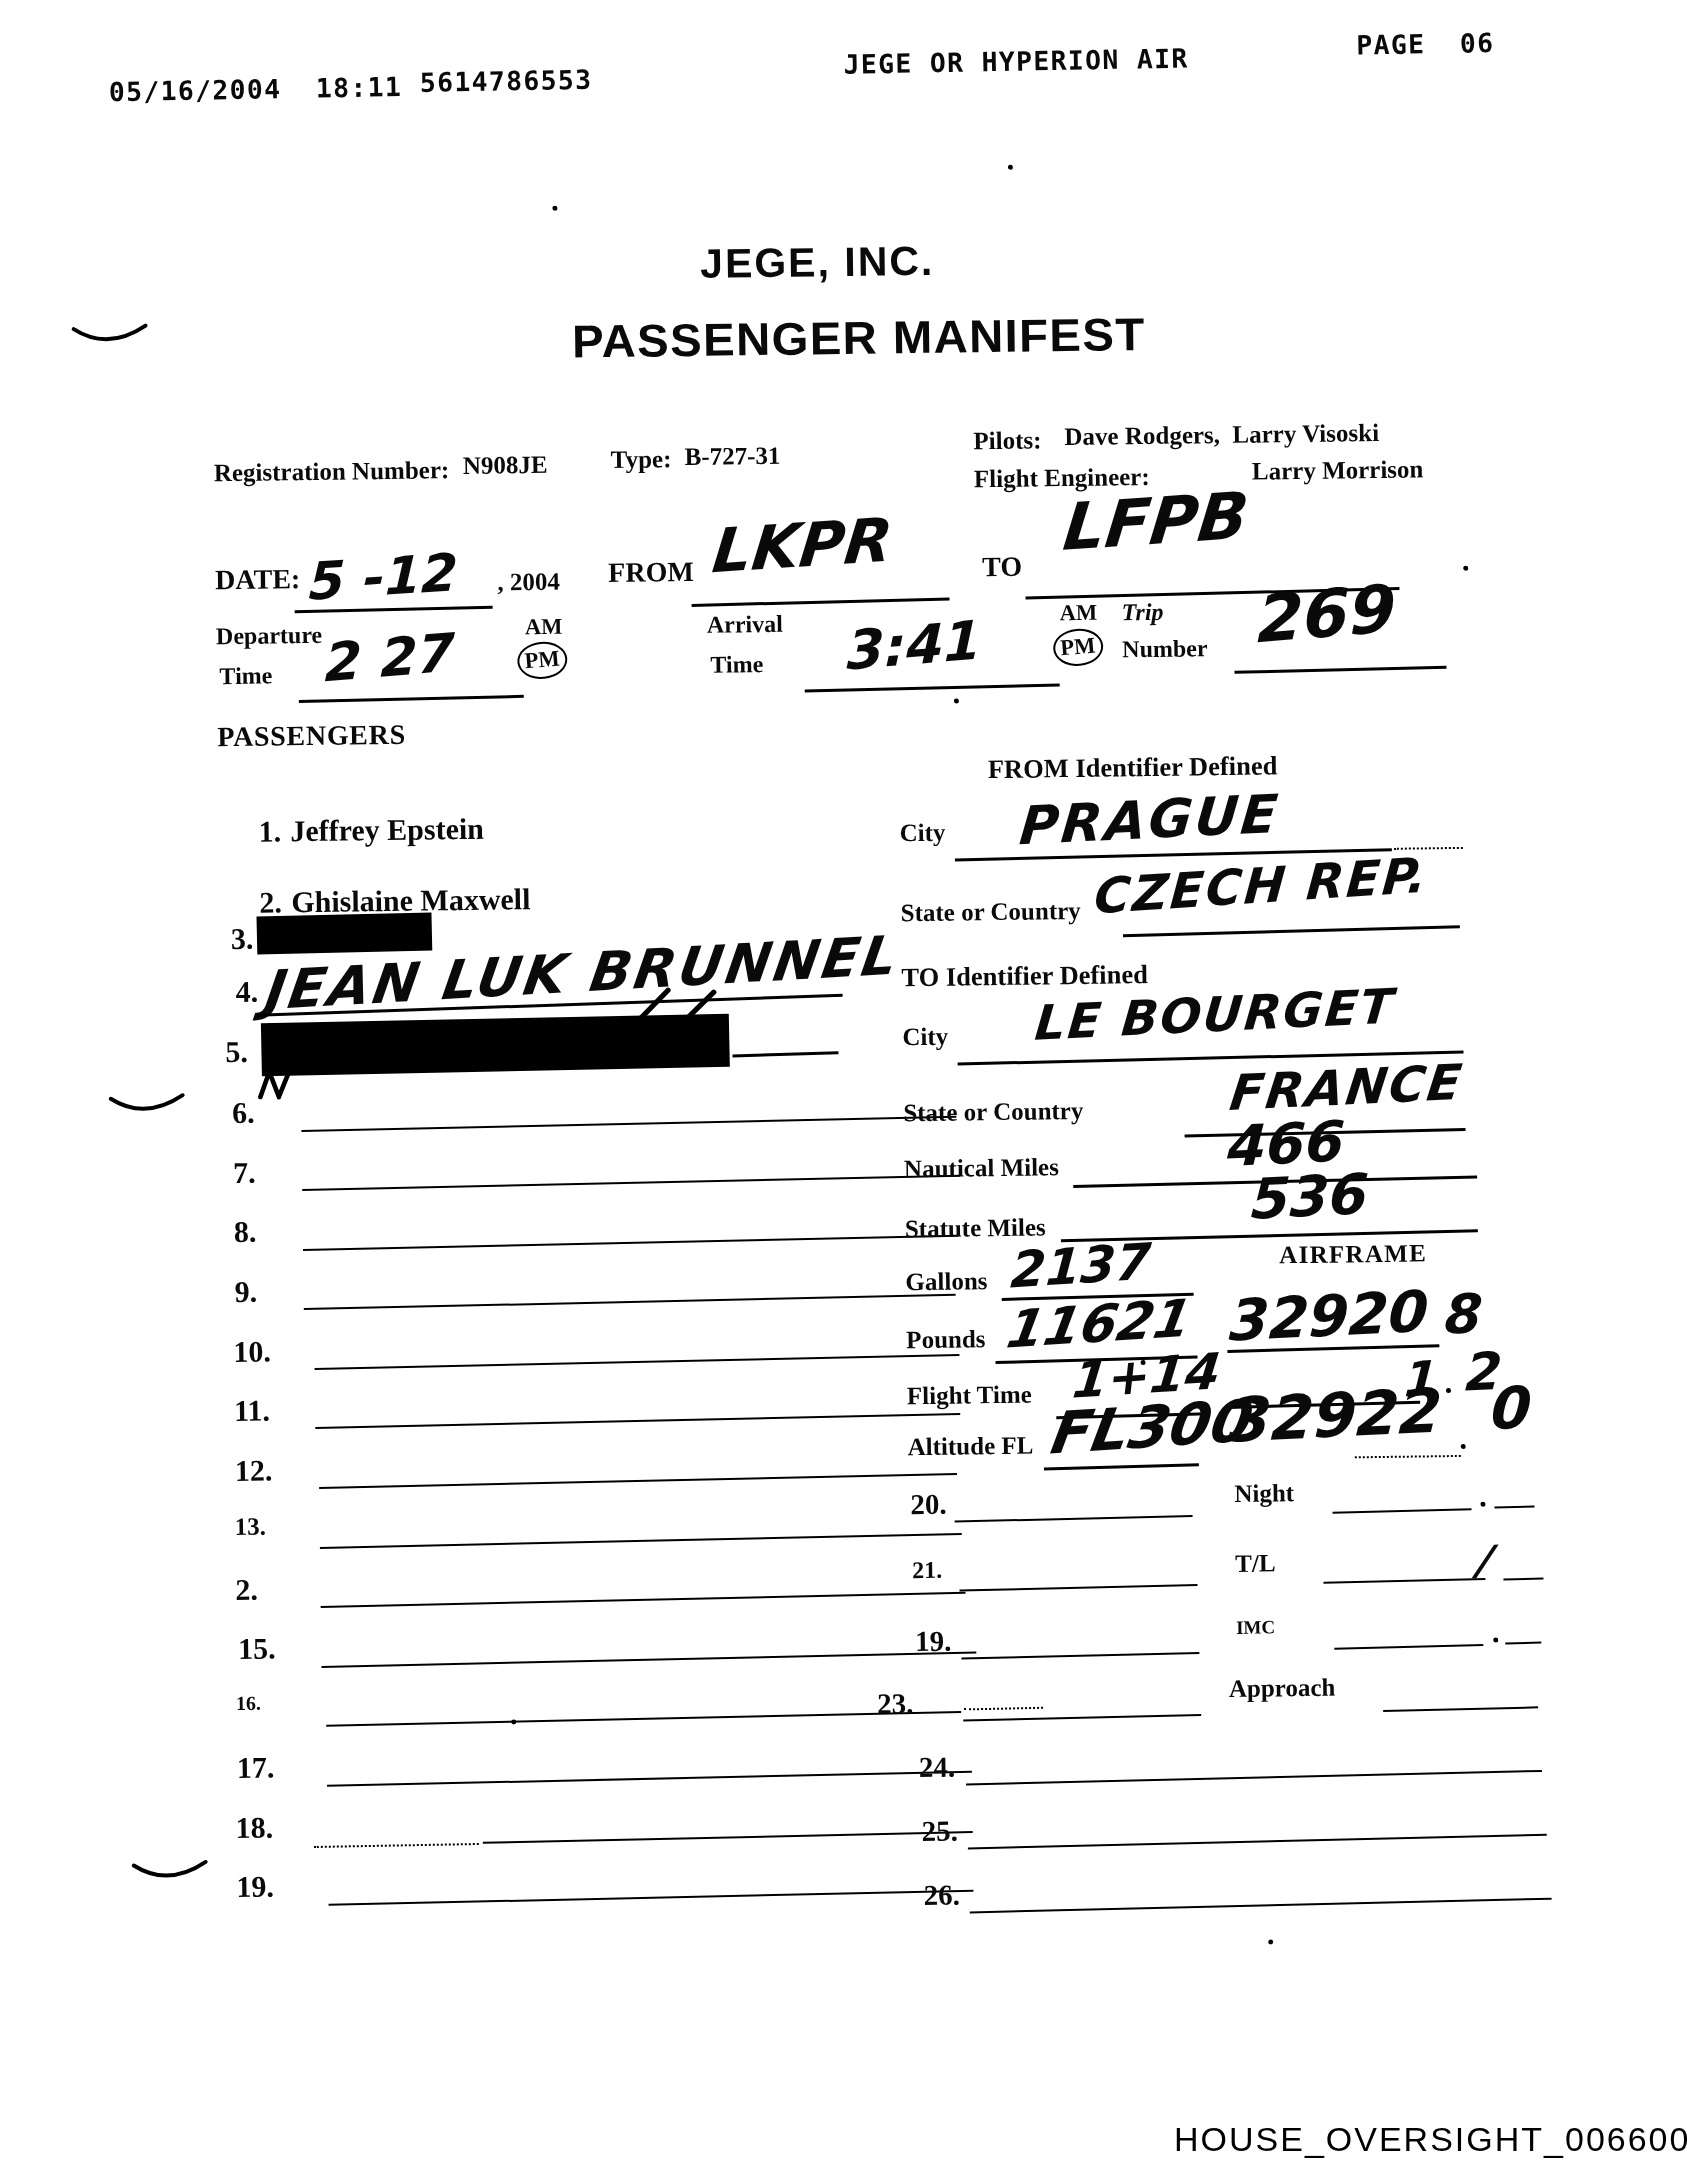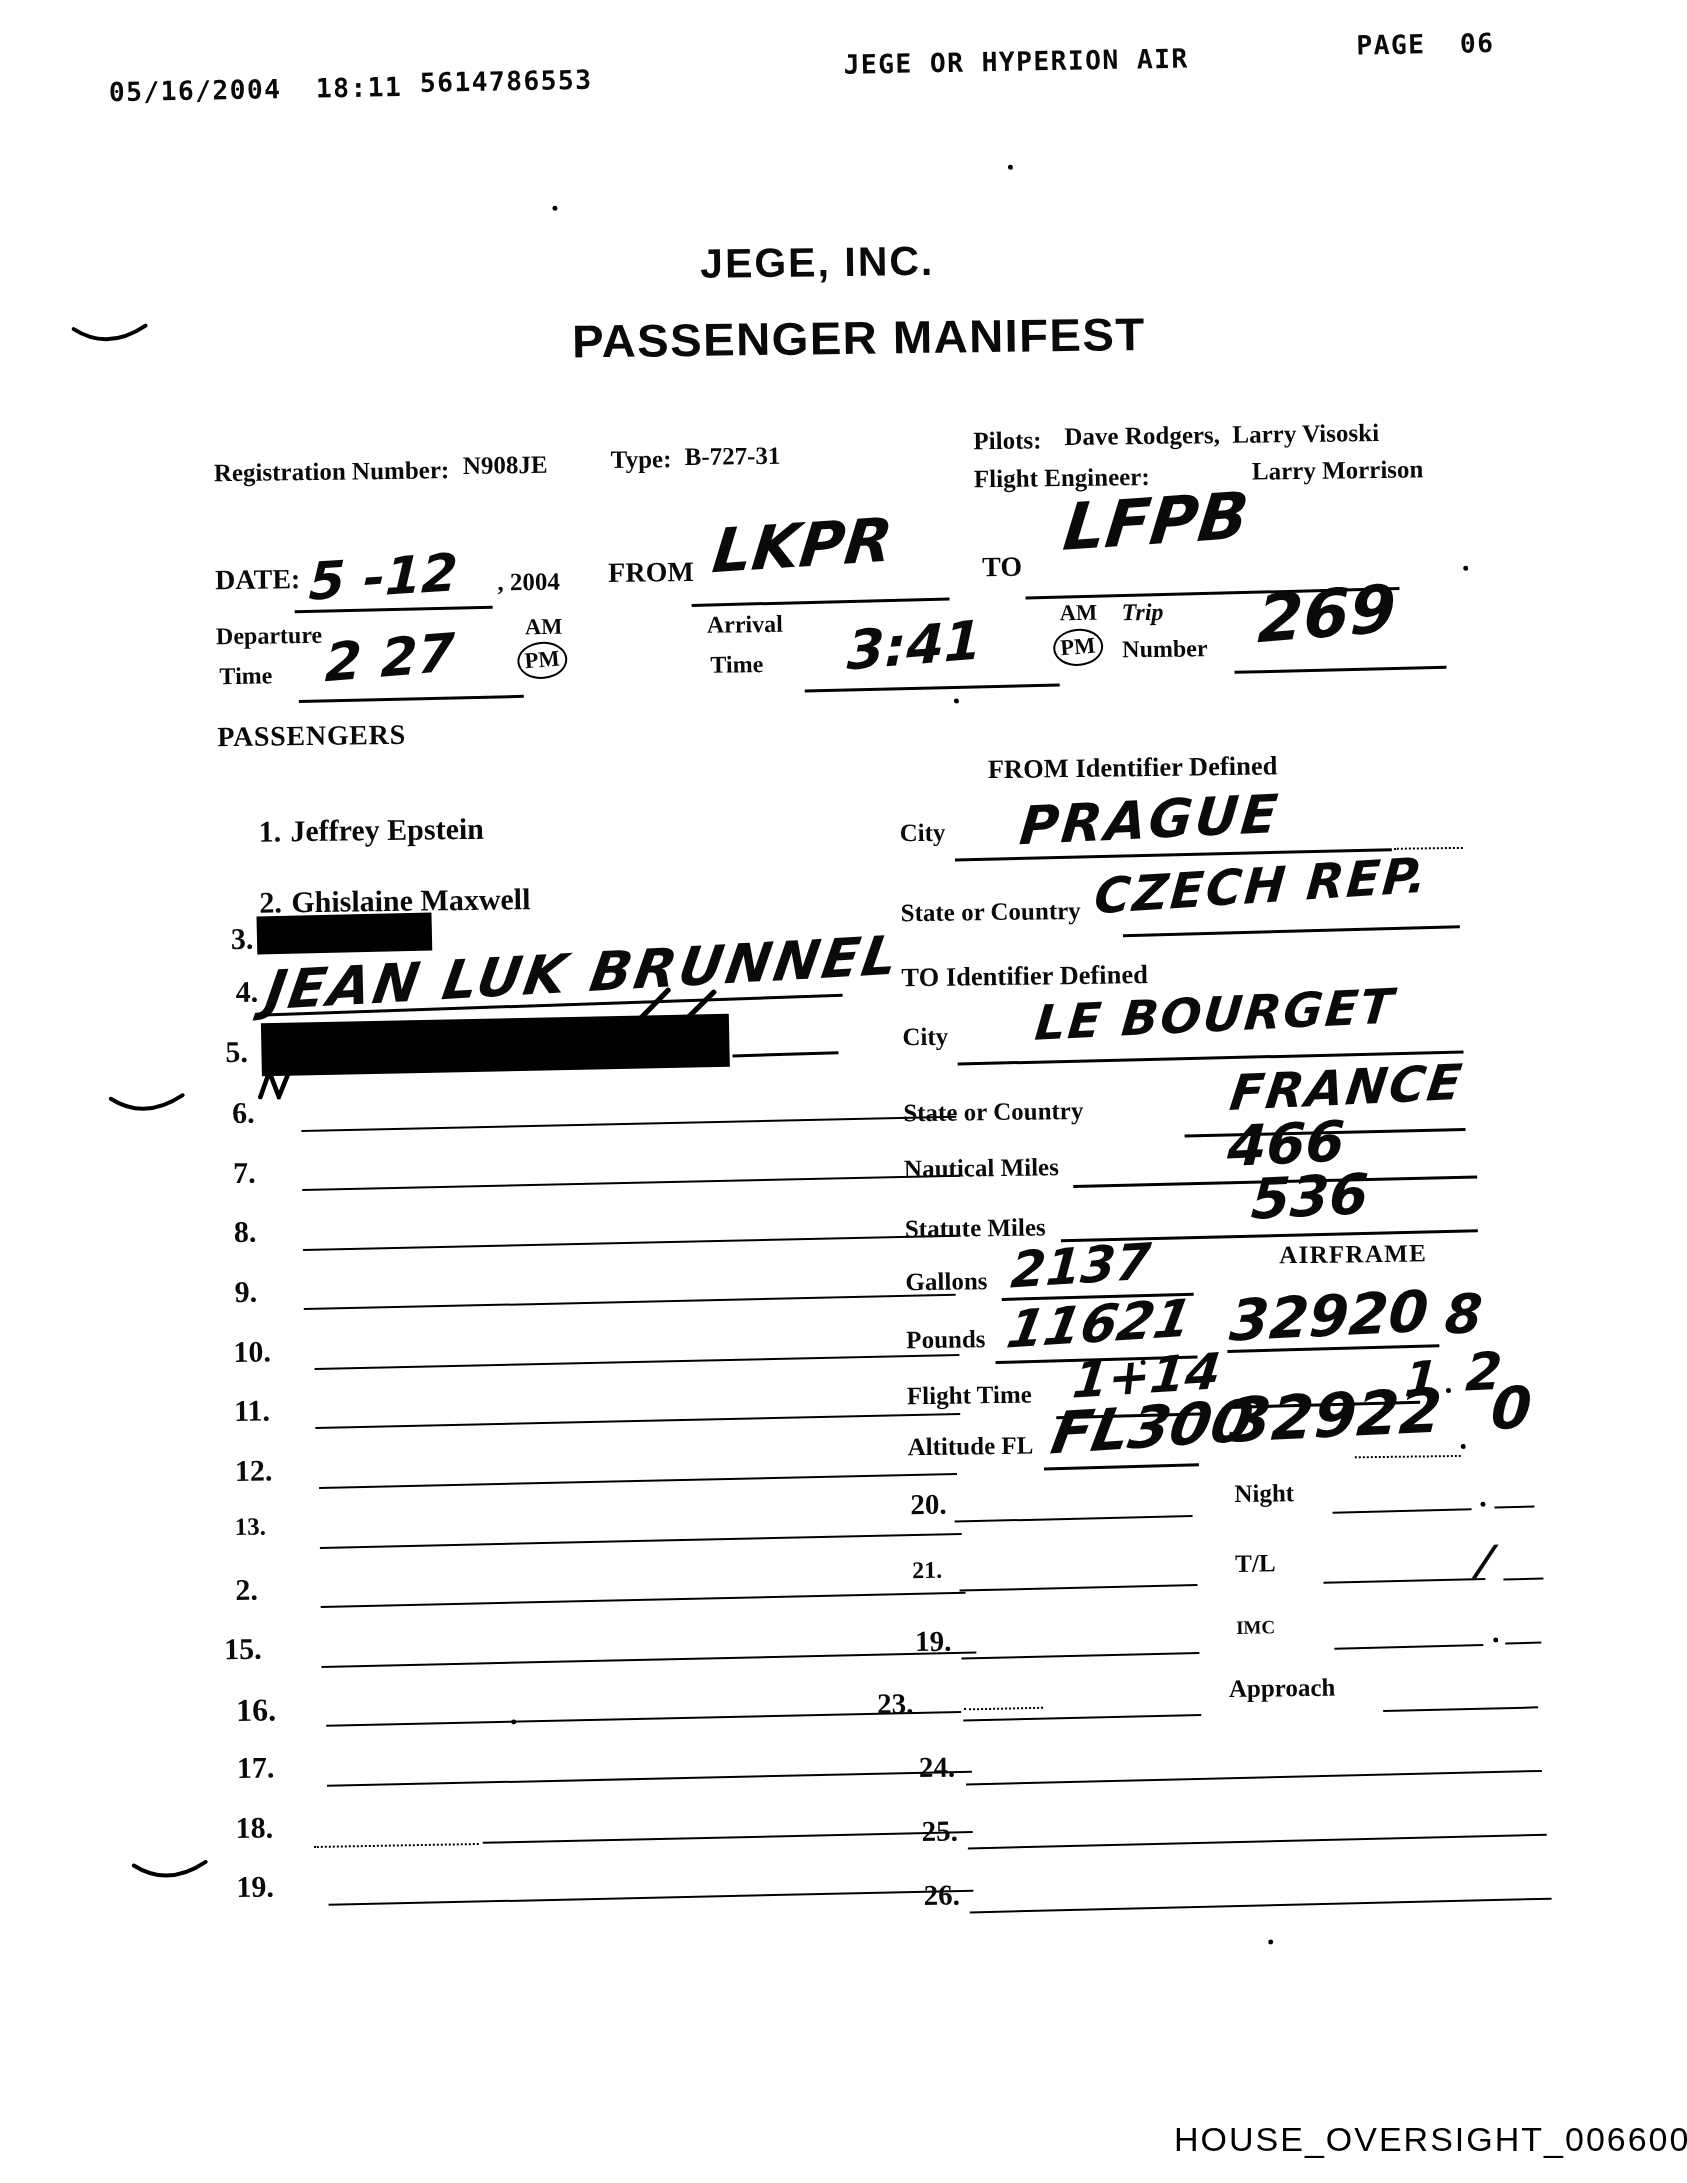"15." div.pos { left: 217px -> 231px }
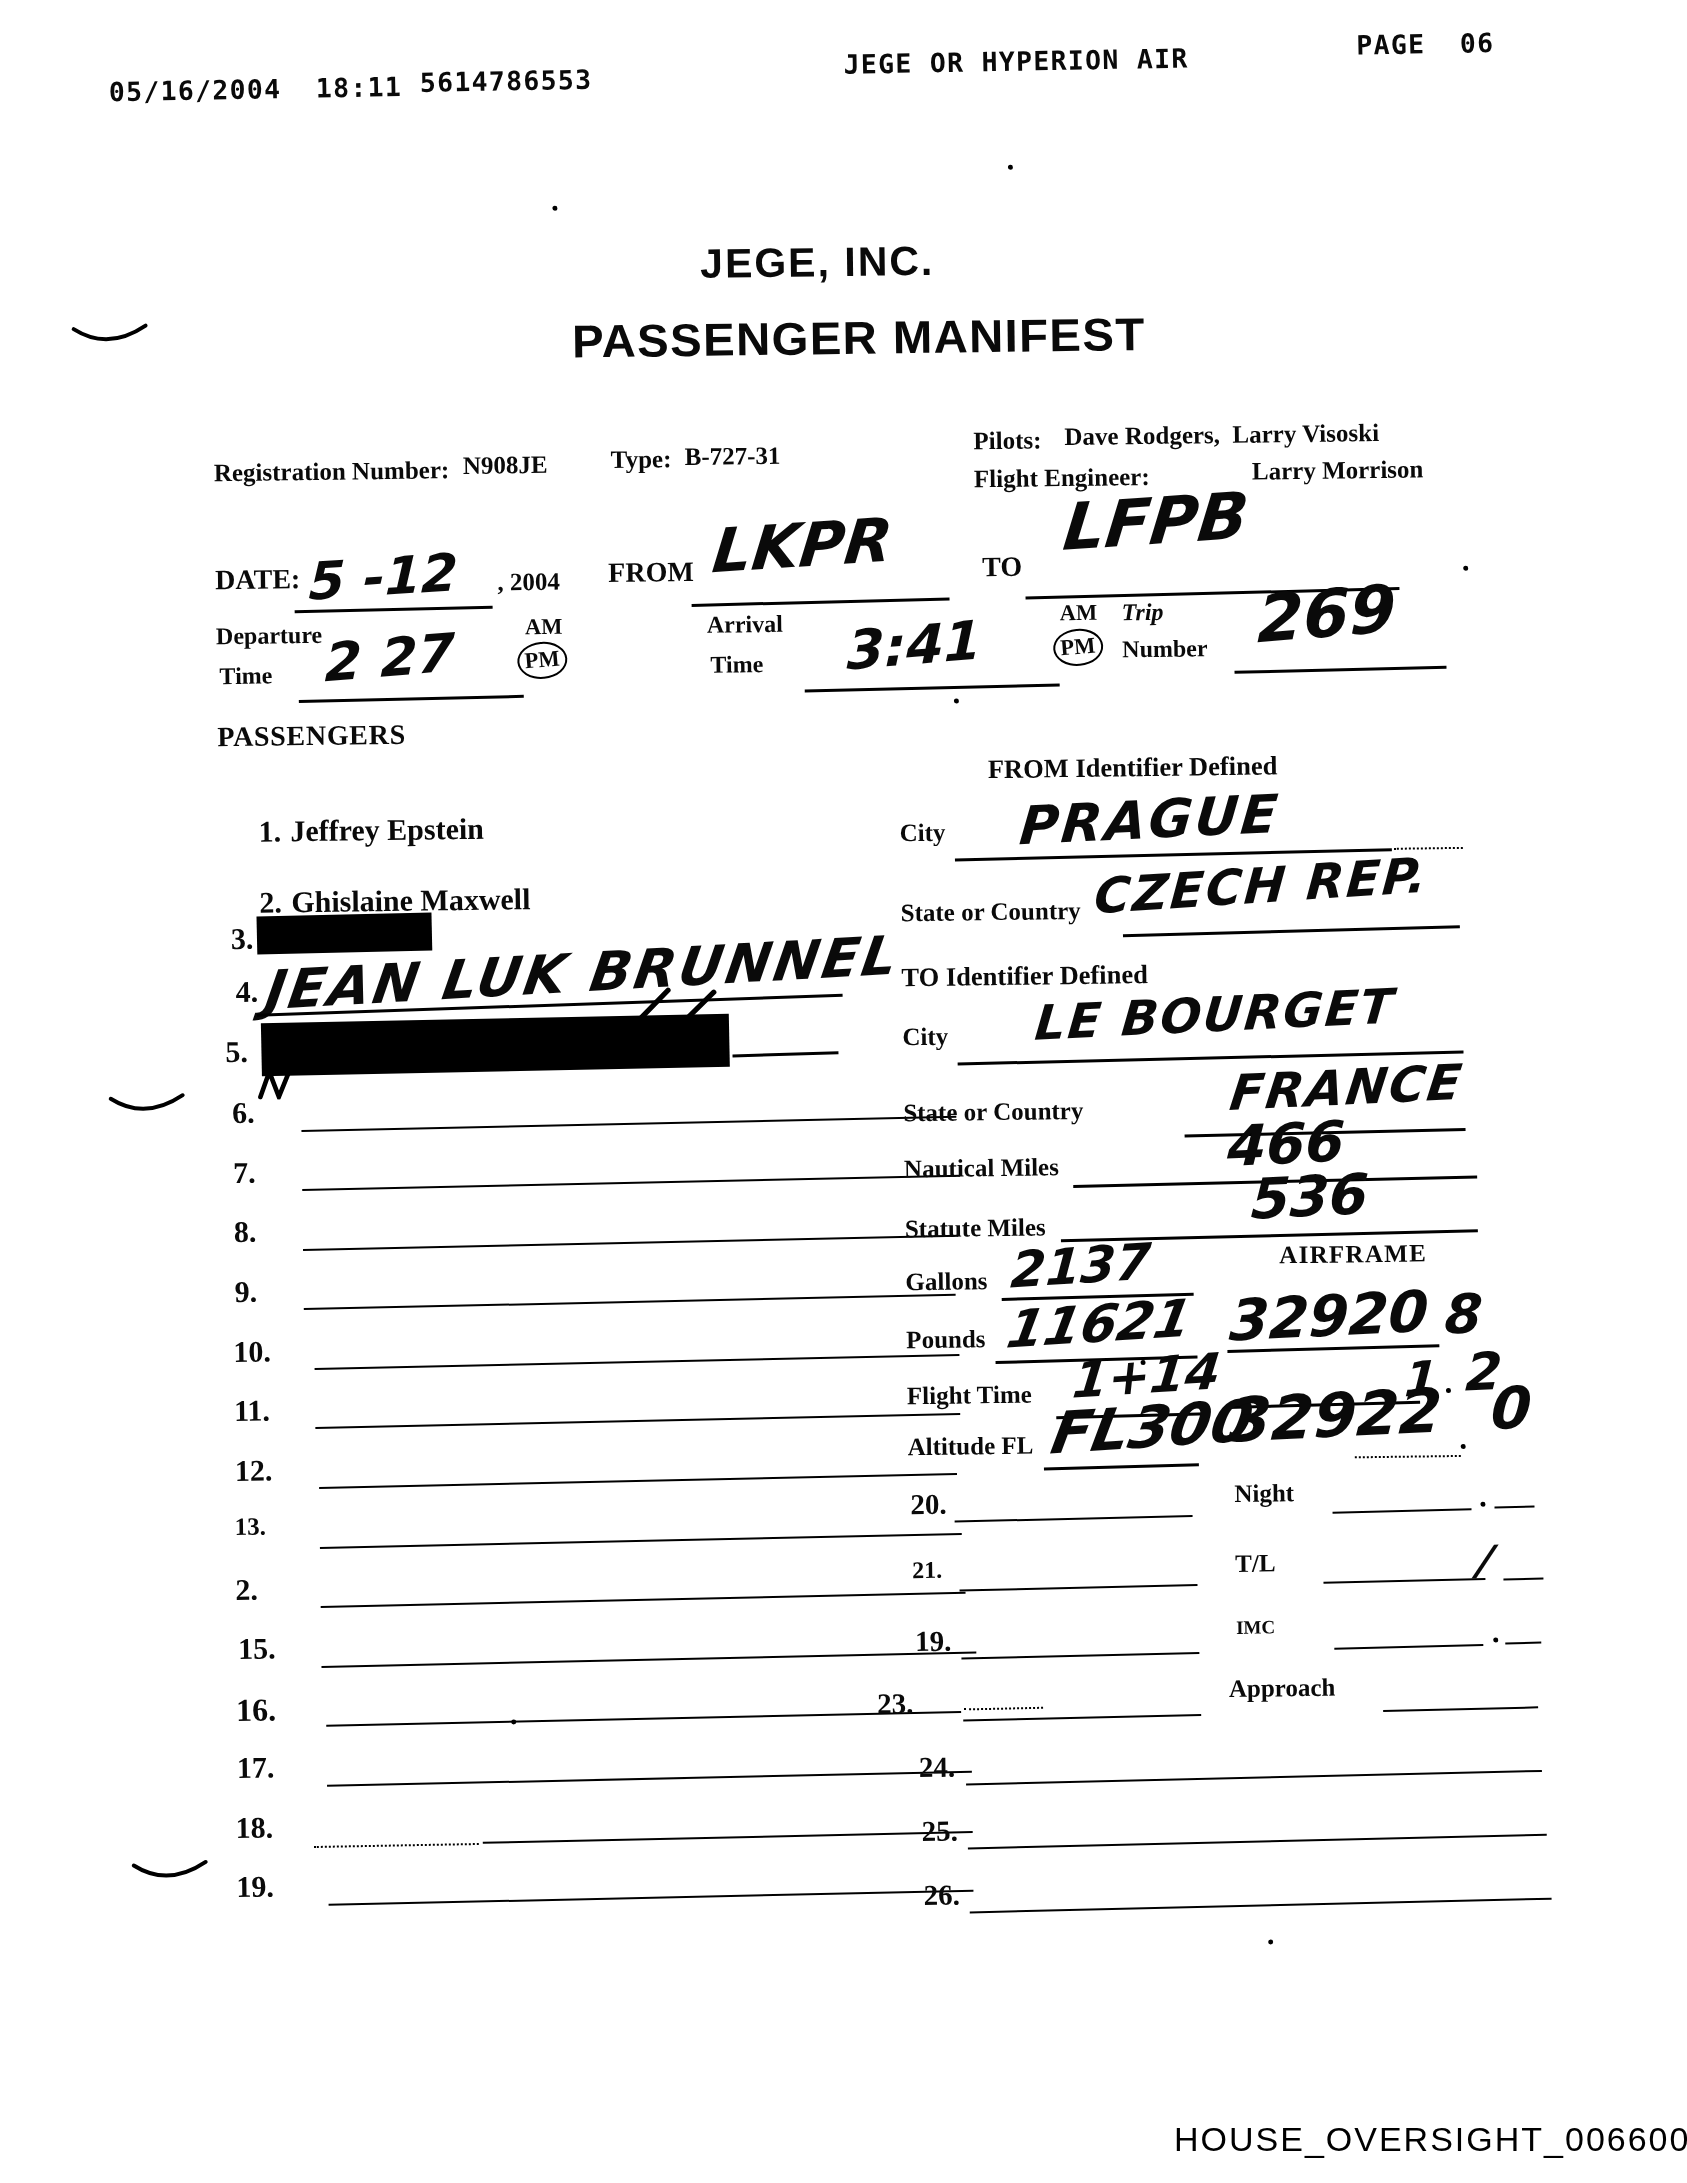"16." div.pos { font-size: 32px -> 20px }
